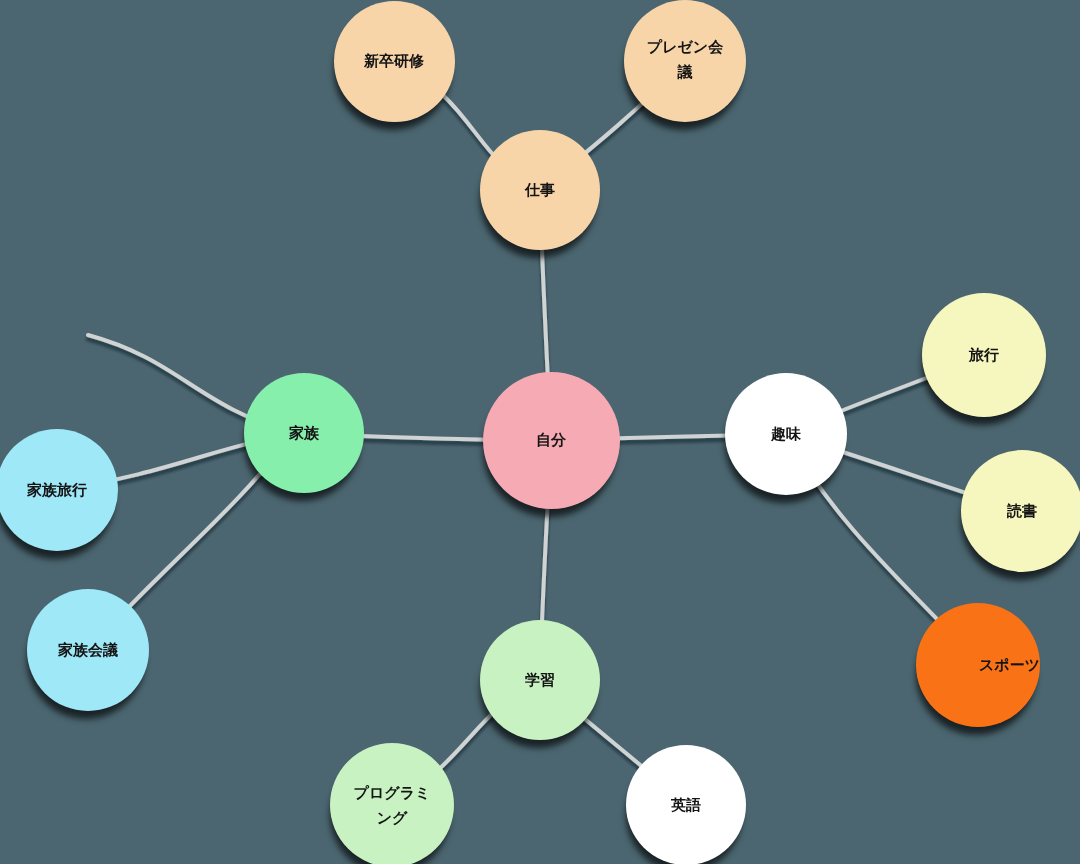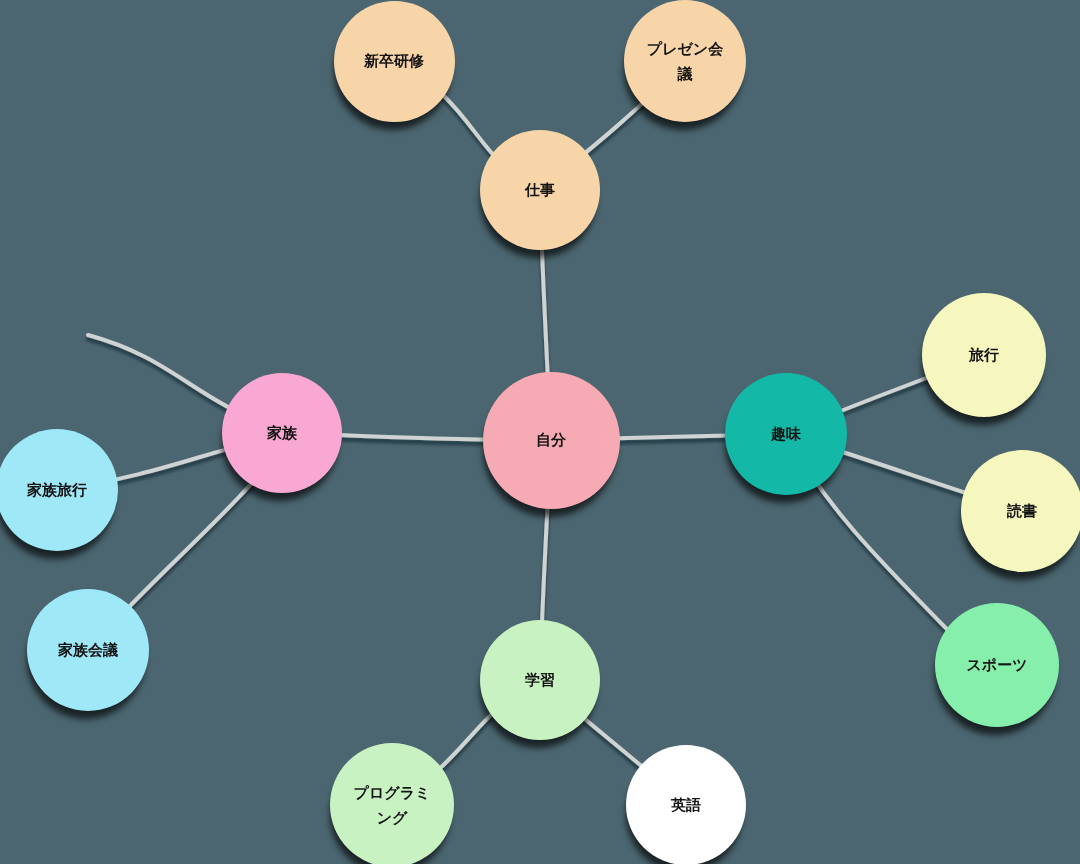"プレゼン会議" div.node { font-family: none -> Liberation Mono, monospace }
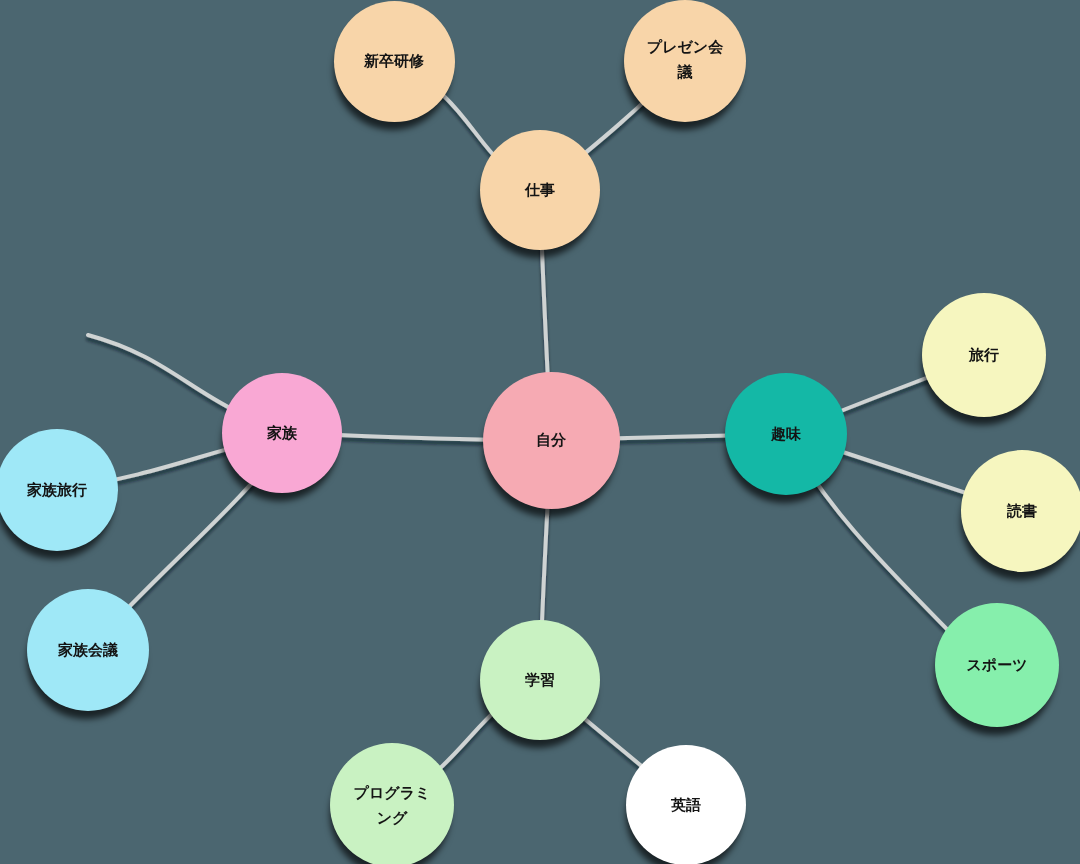"家族" div.node { background: #f9a8d4 -> #86efac; left: 222px -> 244px }
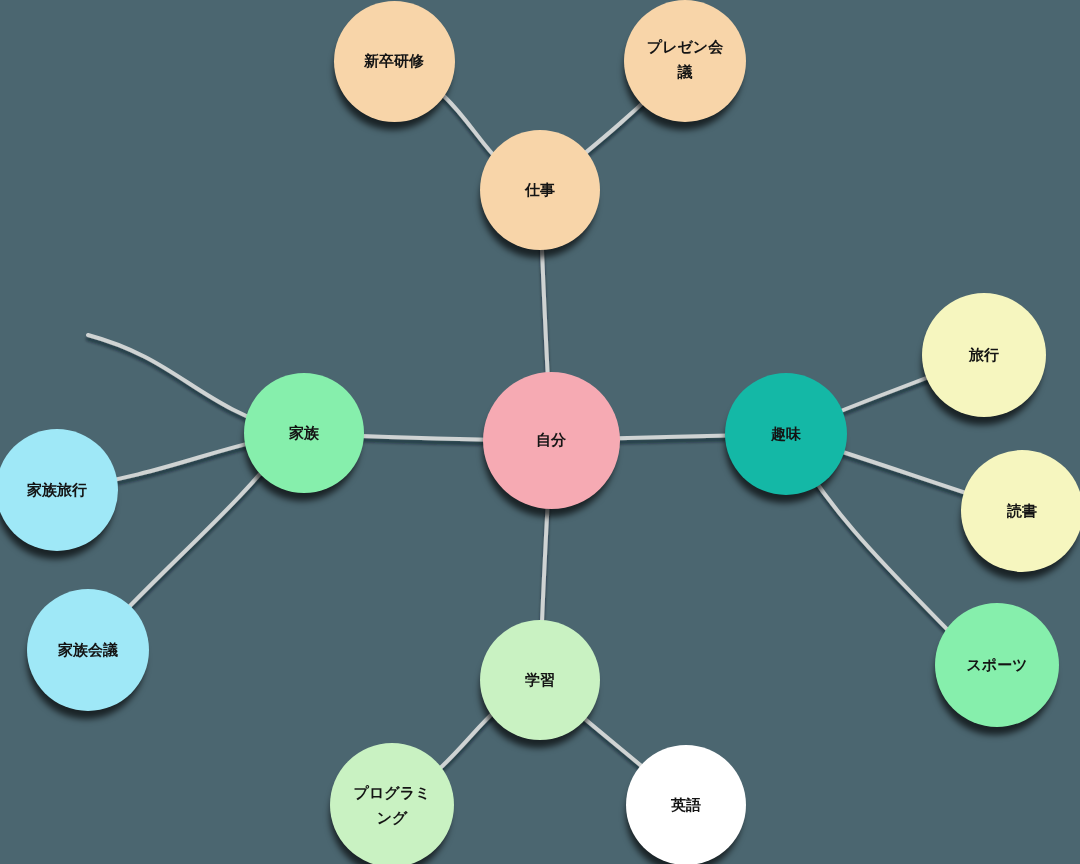"趣味" div.node { background: #14b8a6 -> #ffffff }
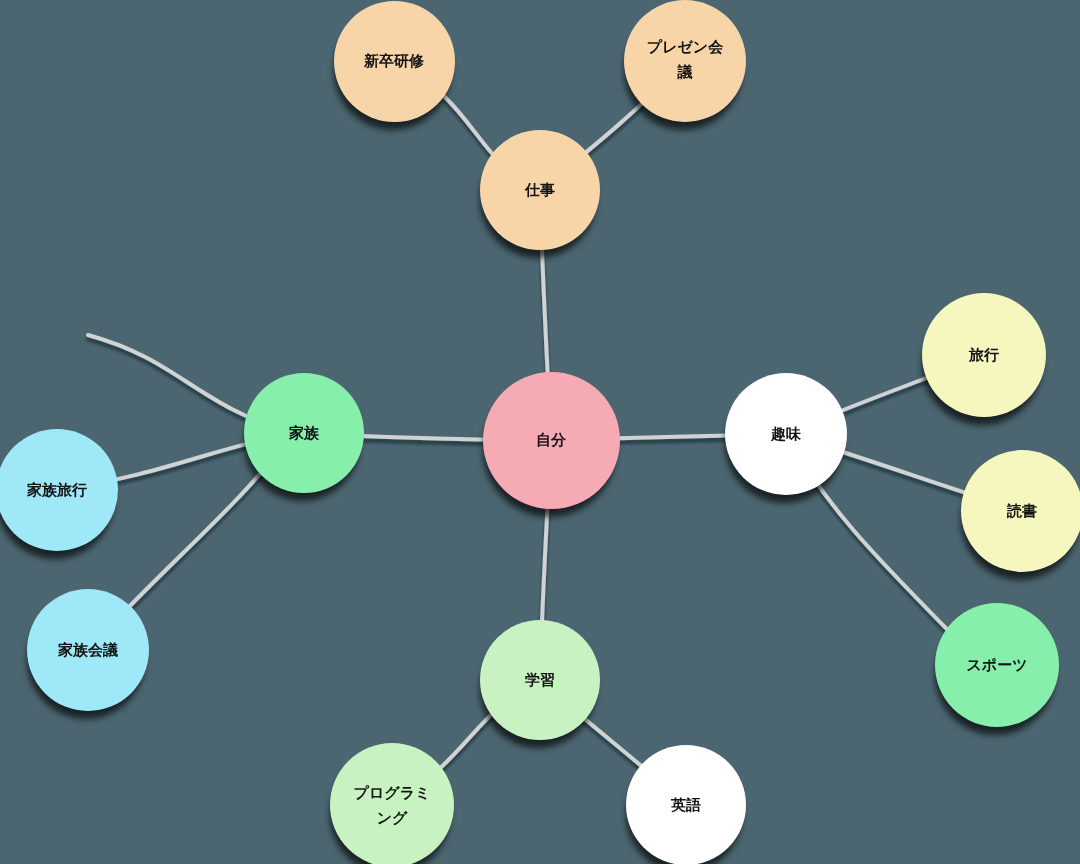"スポーツ" div.node { background: #86efac -> #f97316; justify-content: none -> flex-end; left: 935px -> 916px }
